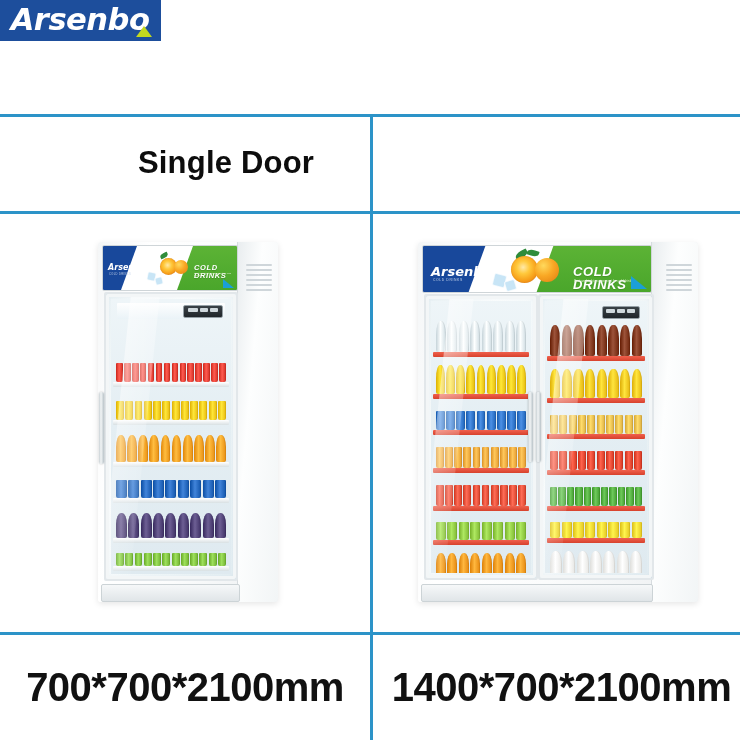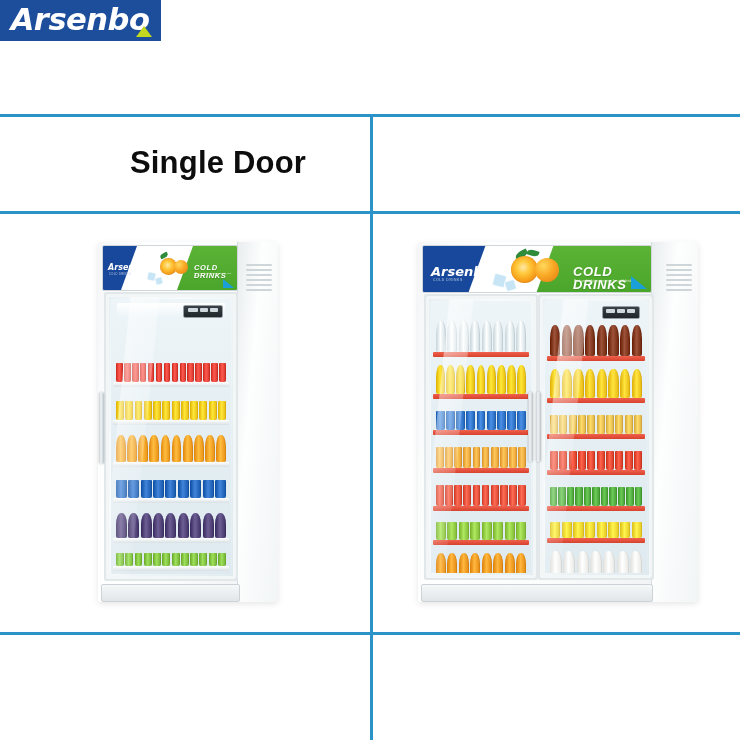"Single Door" .head-cell.left { left: 4px -> 12px }
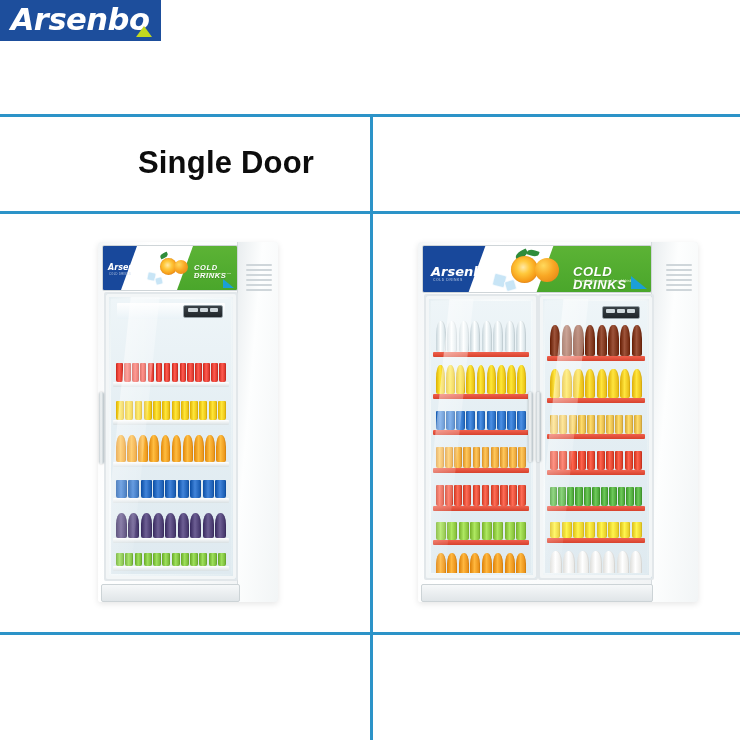"700*700*2100mm" div.dim-cell { html: none -> <div> <span>700*700*2100mm</span> </div> }
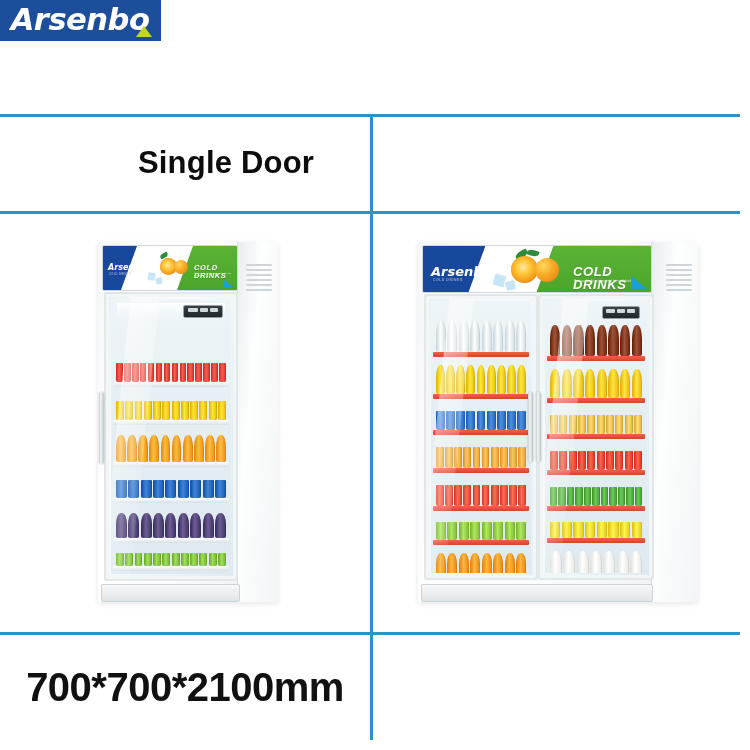"1400*700*2100mm" div.dim-cell { html: none -> <div> <span>1400*700*2100mm</span> </div> }
